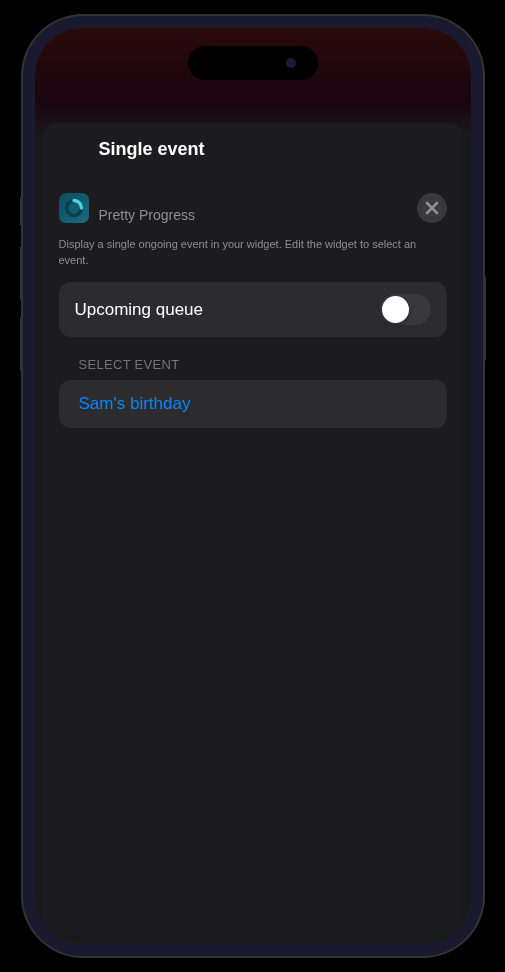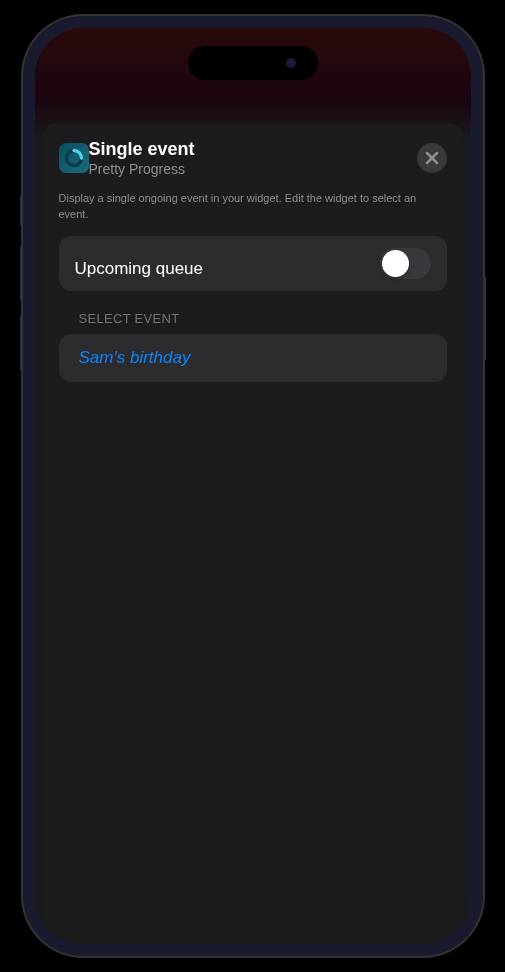"Single event" .sheet-header { align-items: center -> flex-end; gap: 0 -> 10px }
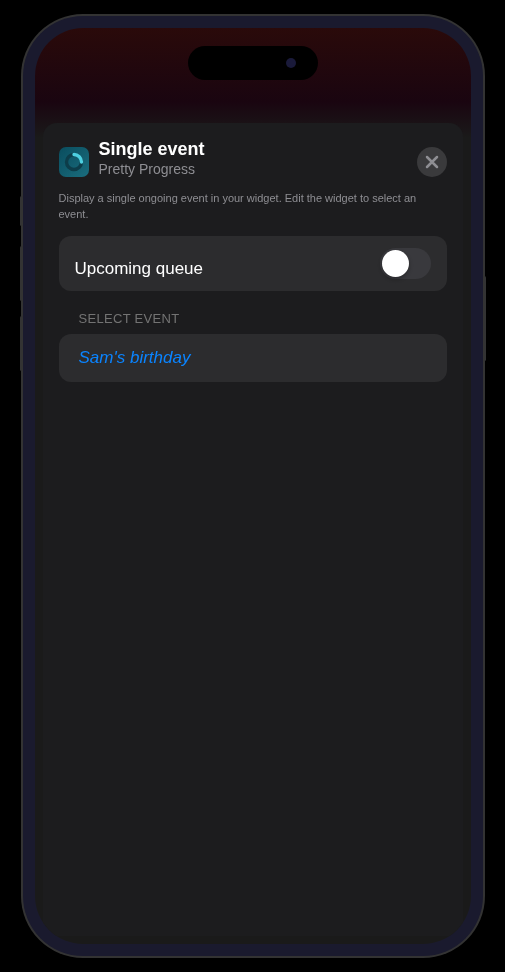"Pretty Progress" .sheet-subtitle { margin-top: none -> 46px }
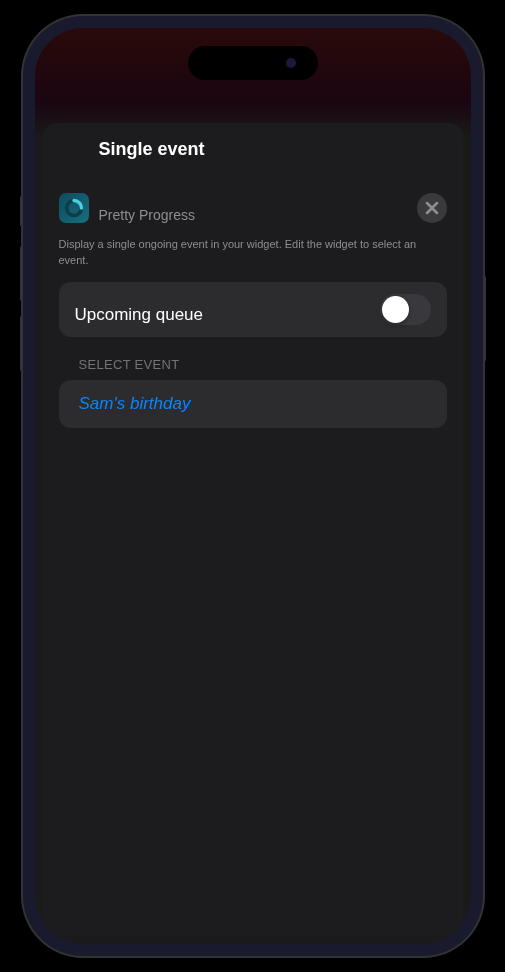"Upcoming queue" .toggle-row { align-items: flex-end -> center }
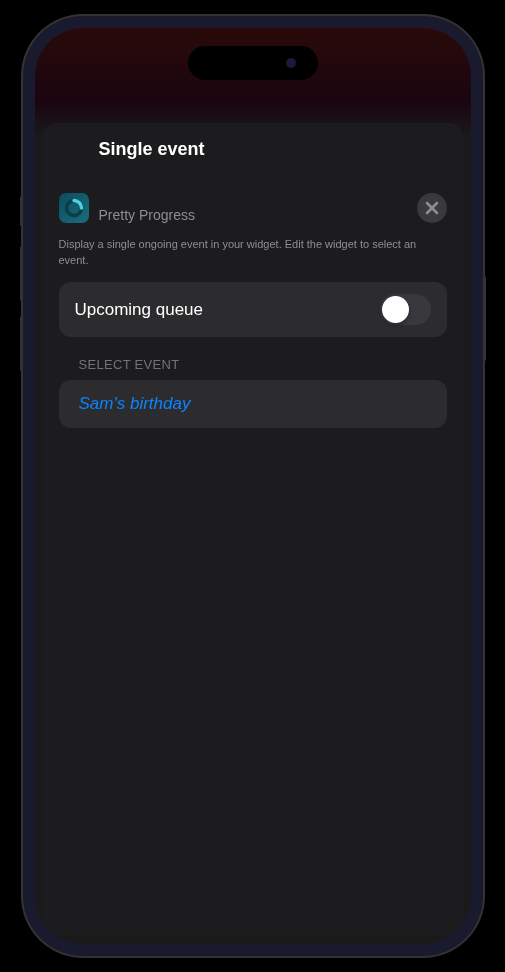"Sam's birthday" .event-name { font-style: italic -> none }
